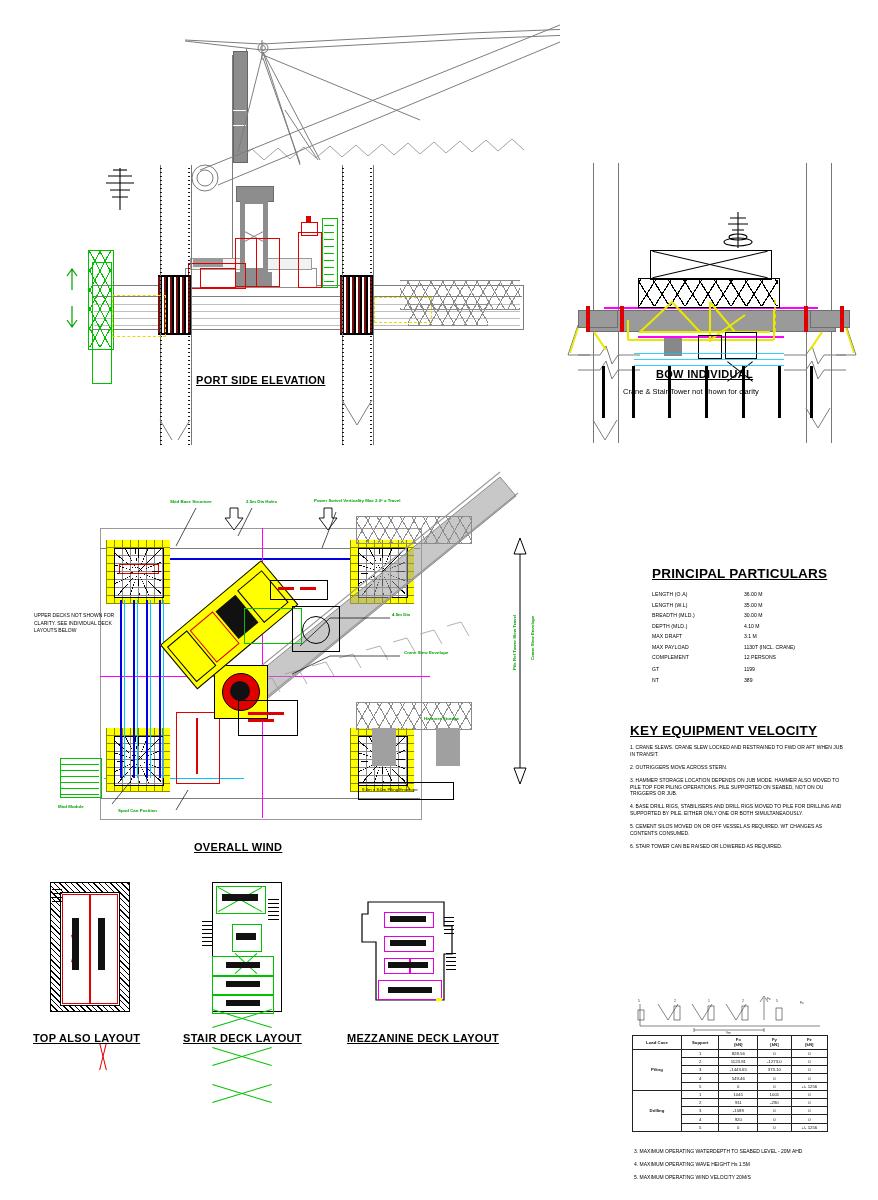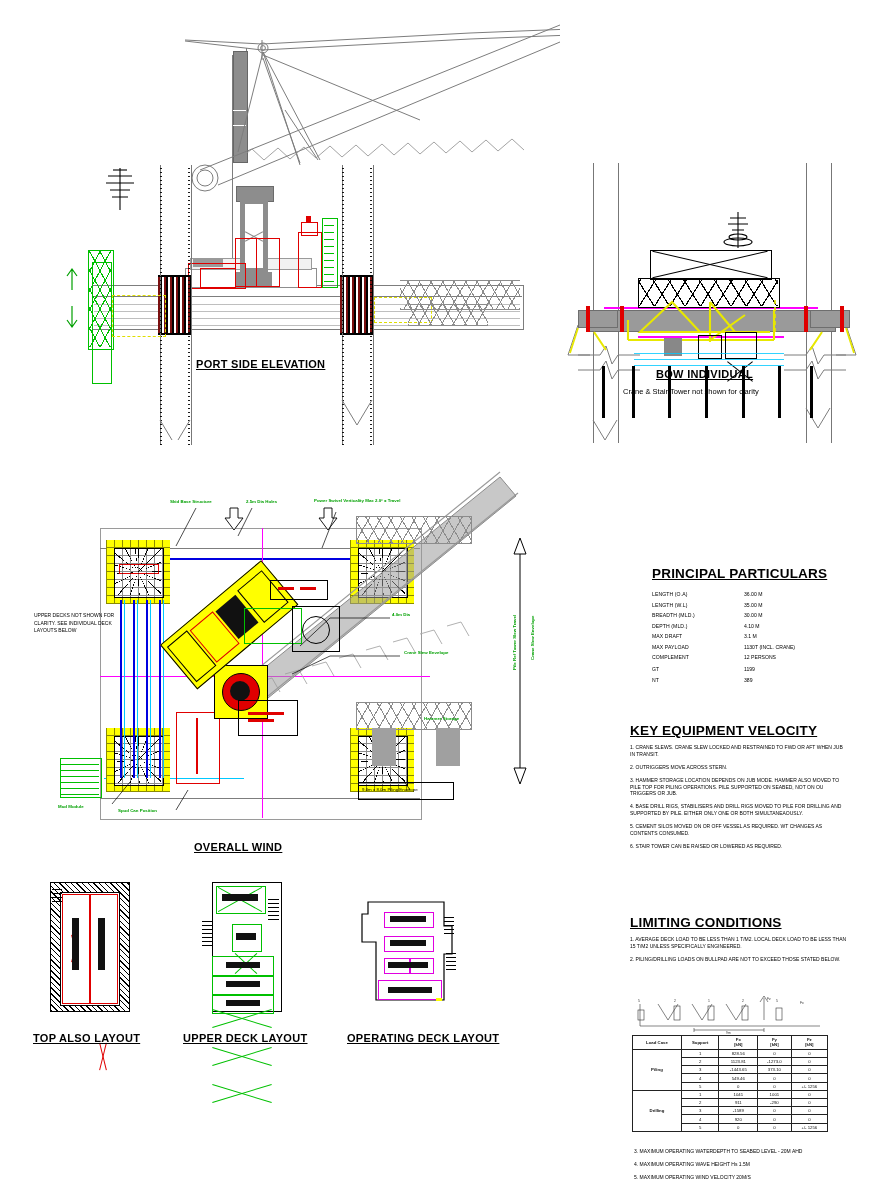"PORT SIDE ELEVATION" div.abs { top: 358px -> 374px }
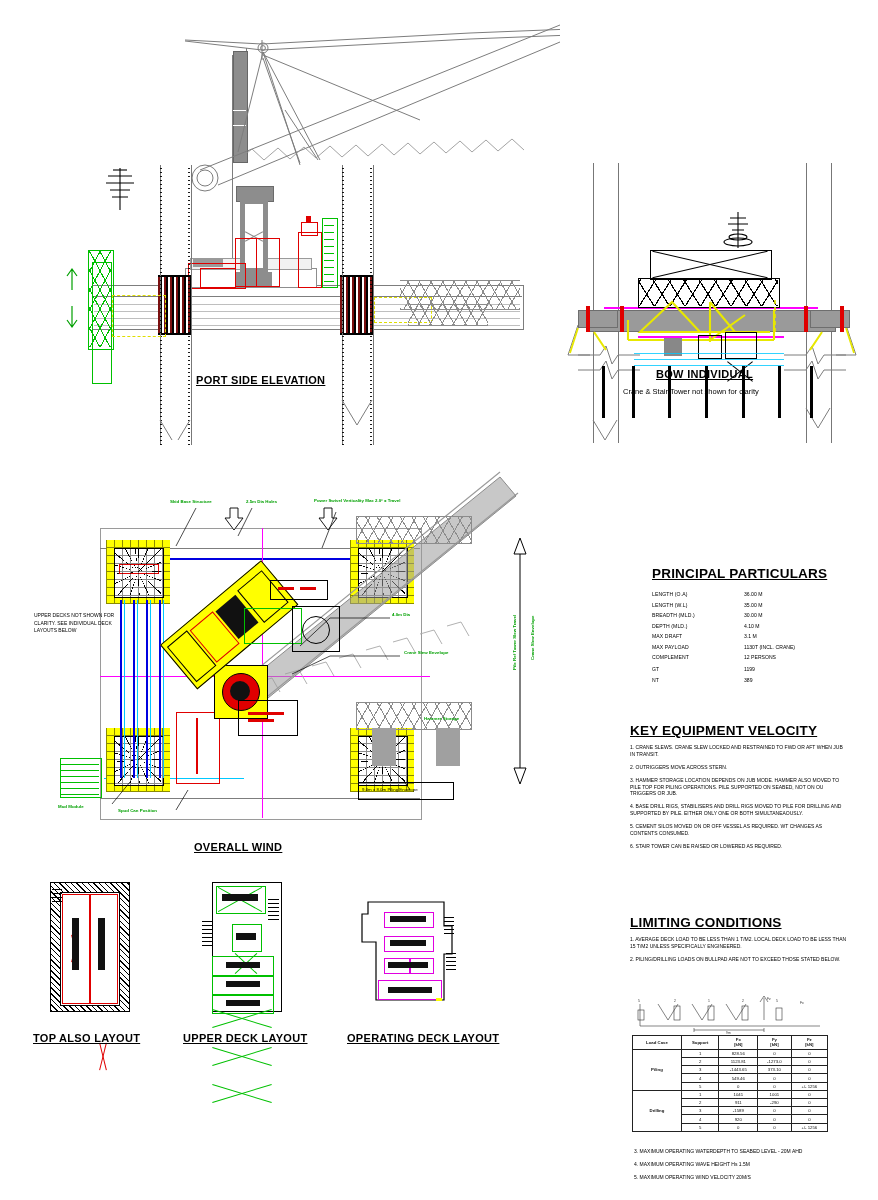"LIMITING CONDITIONS" div.abs { html: <div> <div>LIMITING CONDITIONS</div> <div>1. AVERAGE DECK LOAD TO BE LESS THAN 1 T/M2. LOCAL DECK LOAD TO BE LESS THAN 15 T/M2 UNLESS SPECIFICALLY ENGINEERED.</div> <div>2. PILING/DRILLING LOADS ON BULLPAD ARE NOT TO EXCEED THOSE STATED BELOW.</div> </div> -> none }
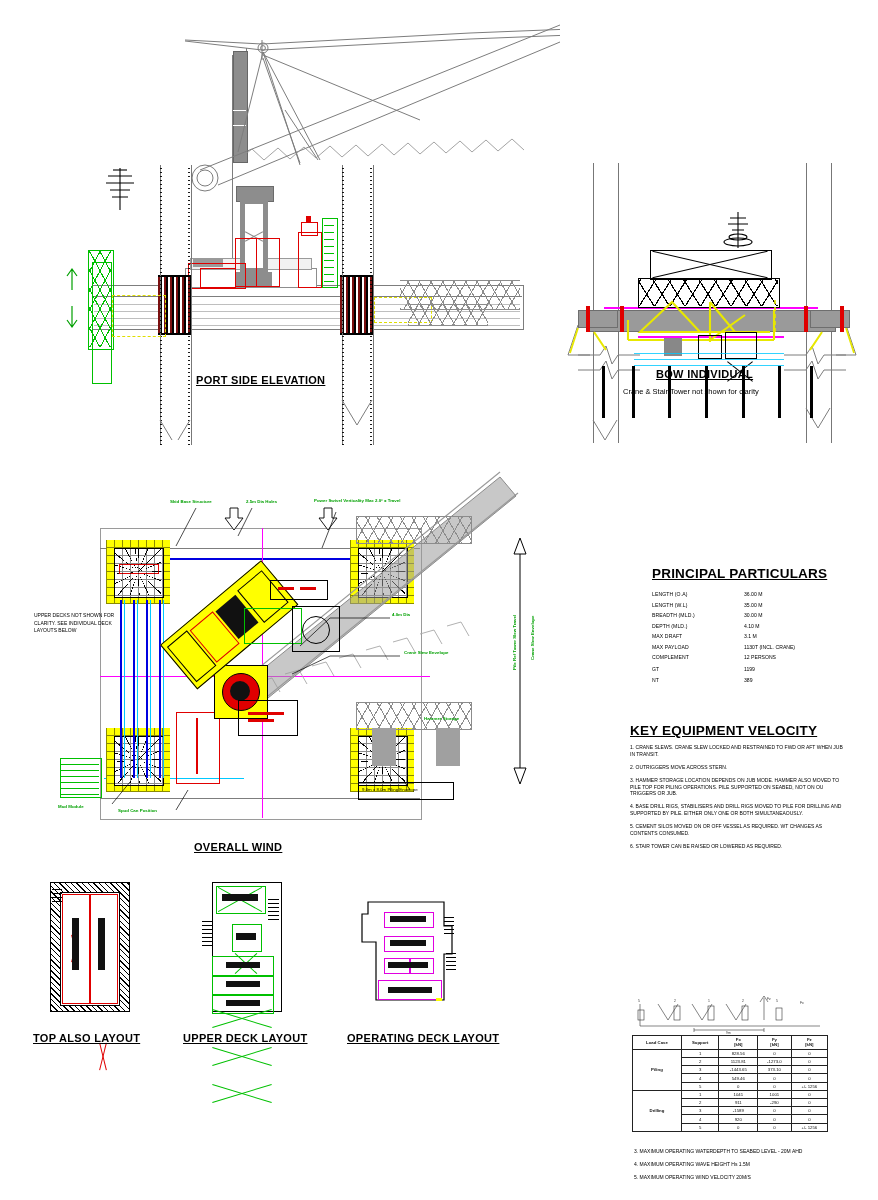"UPPER DECK LAYOUT" div.abs { text: UPPER -> STAIR }
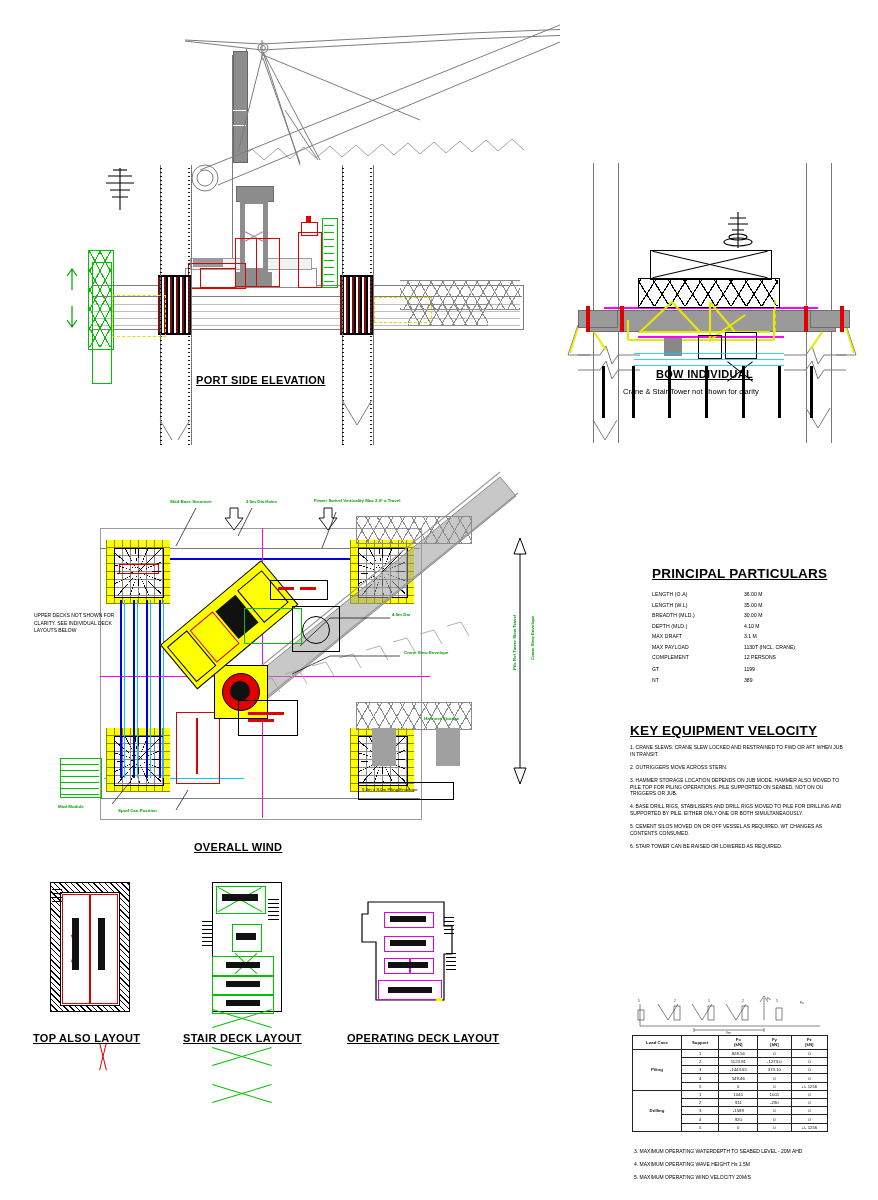"OPERATING DECK LAYOUT" div.abs { text: OPERATING -> MEZZANINE }
